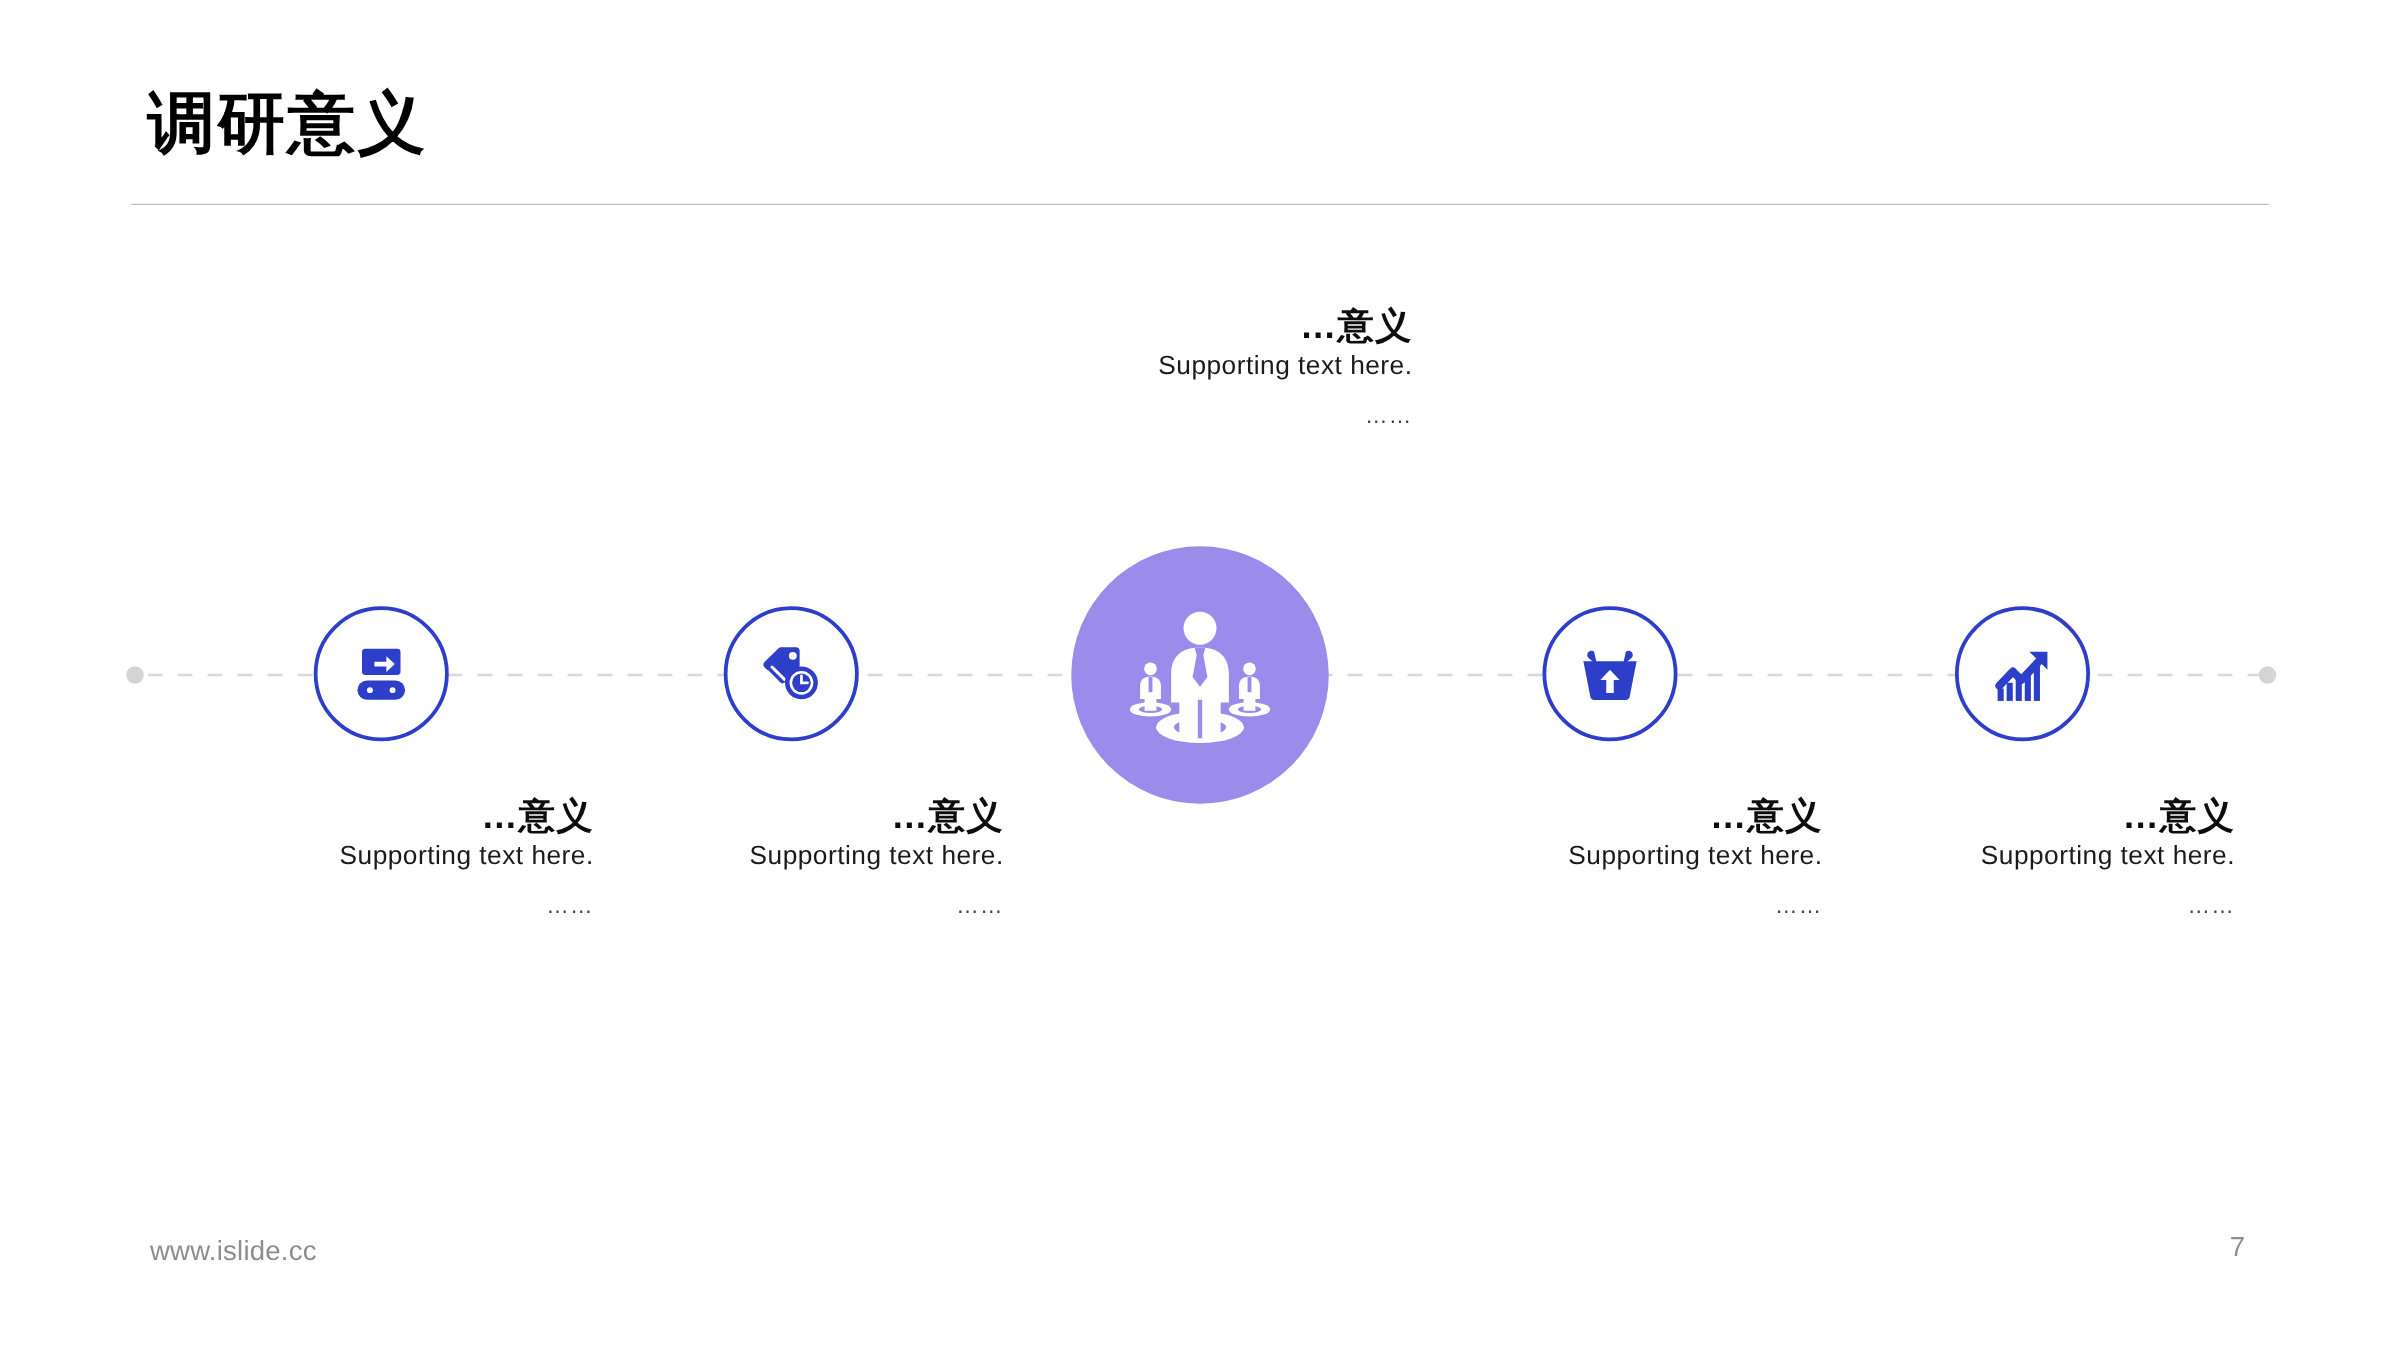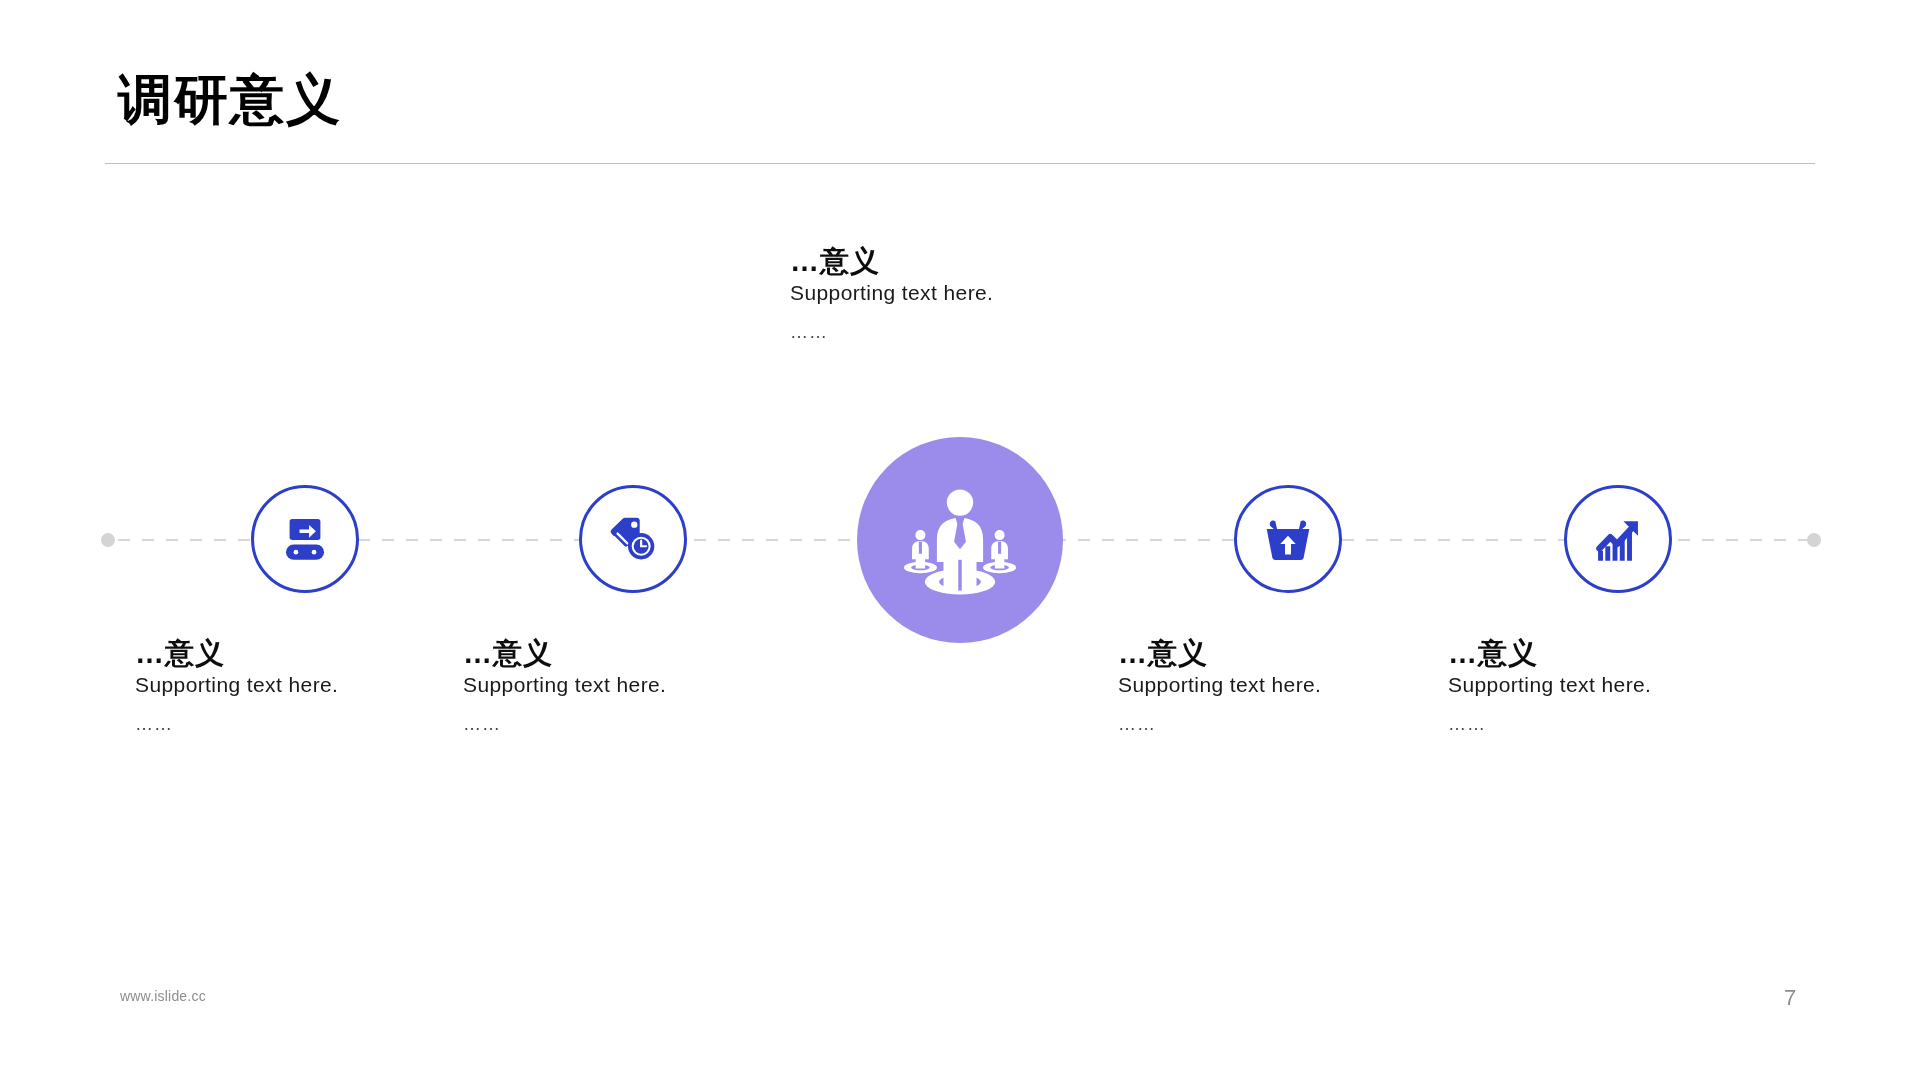"…意义" .txt { text-align: left -> right }
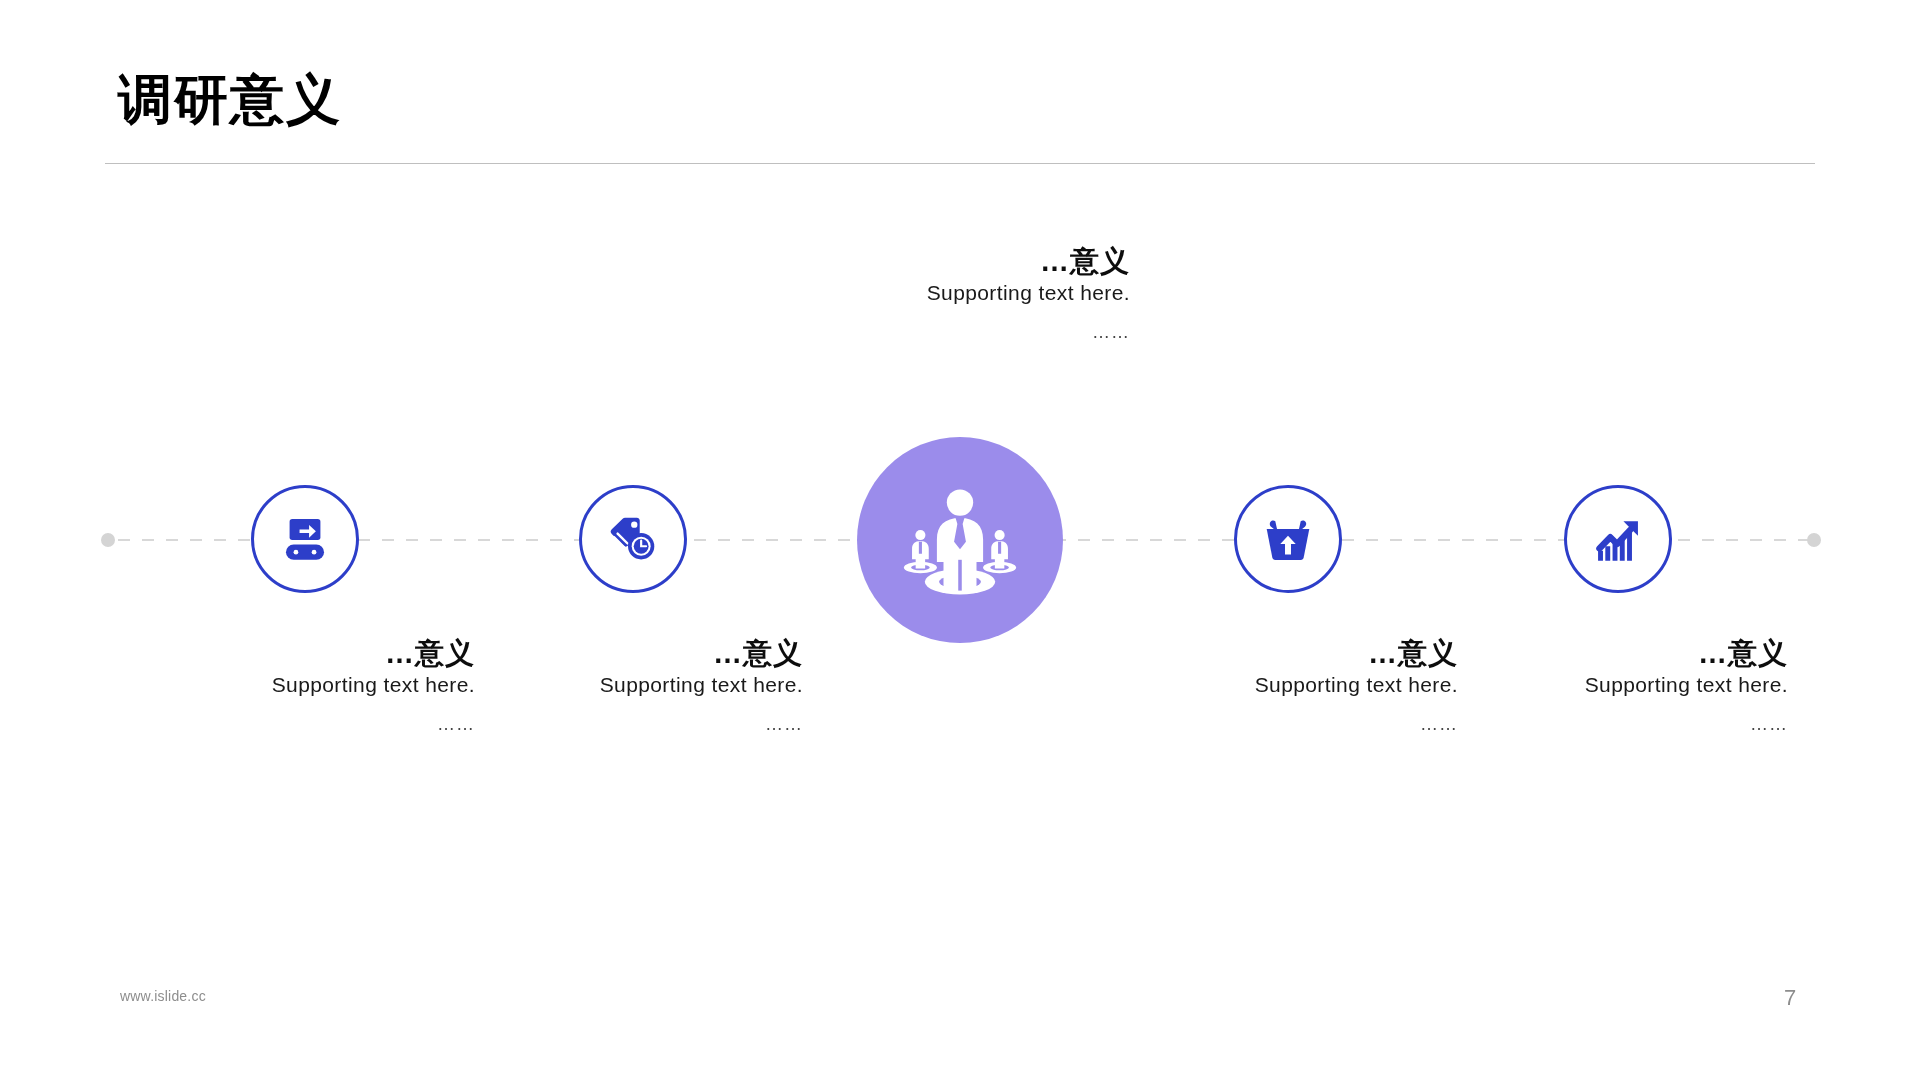"www.islide.cc" .footer-url { font-size: 14px -> 22px }
